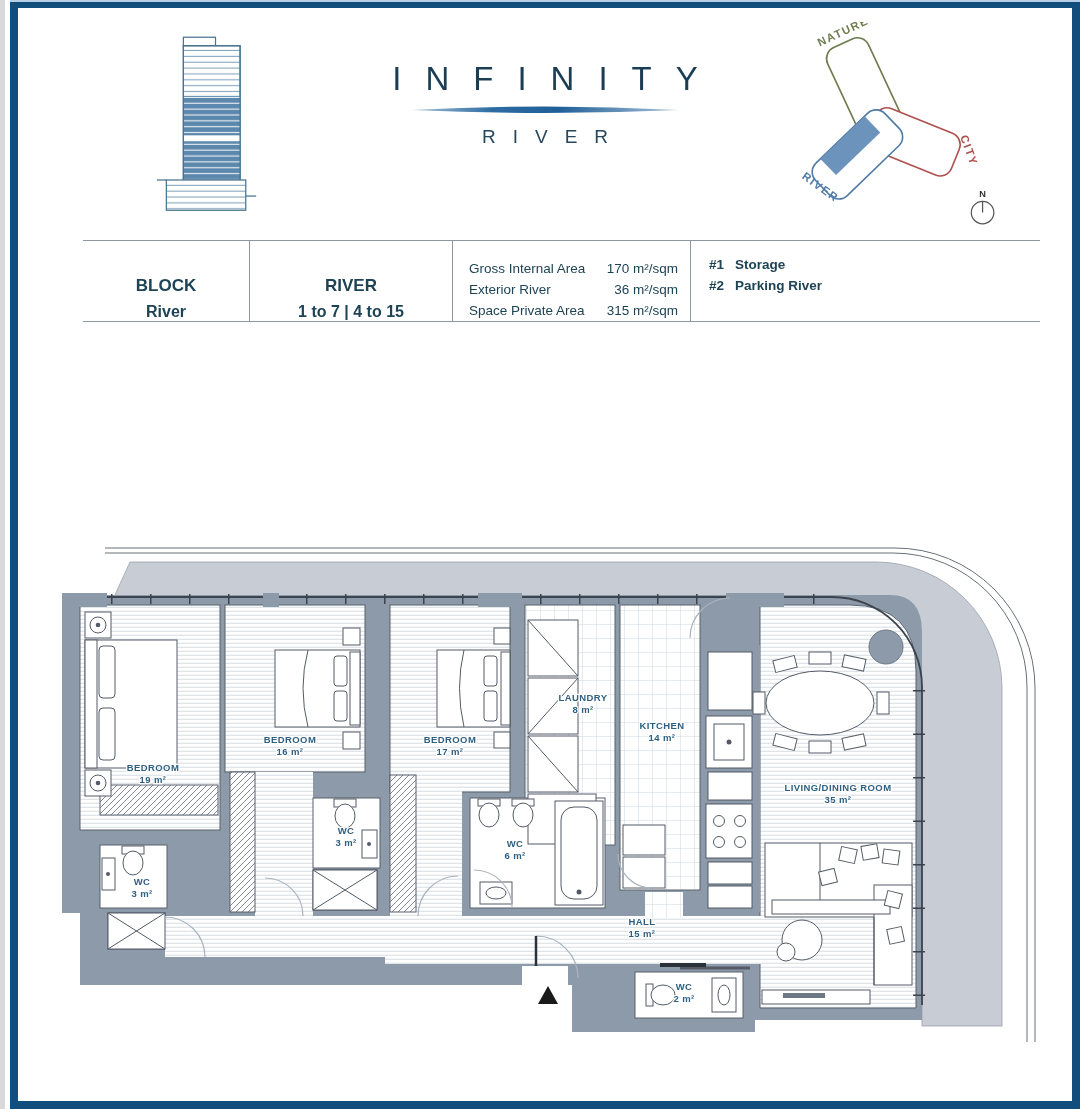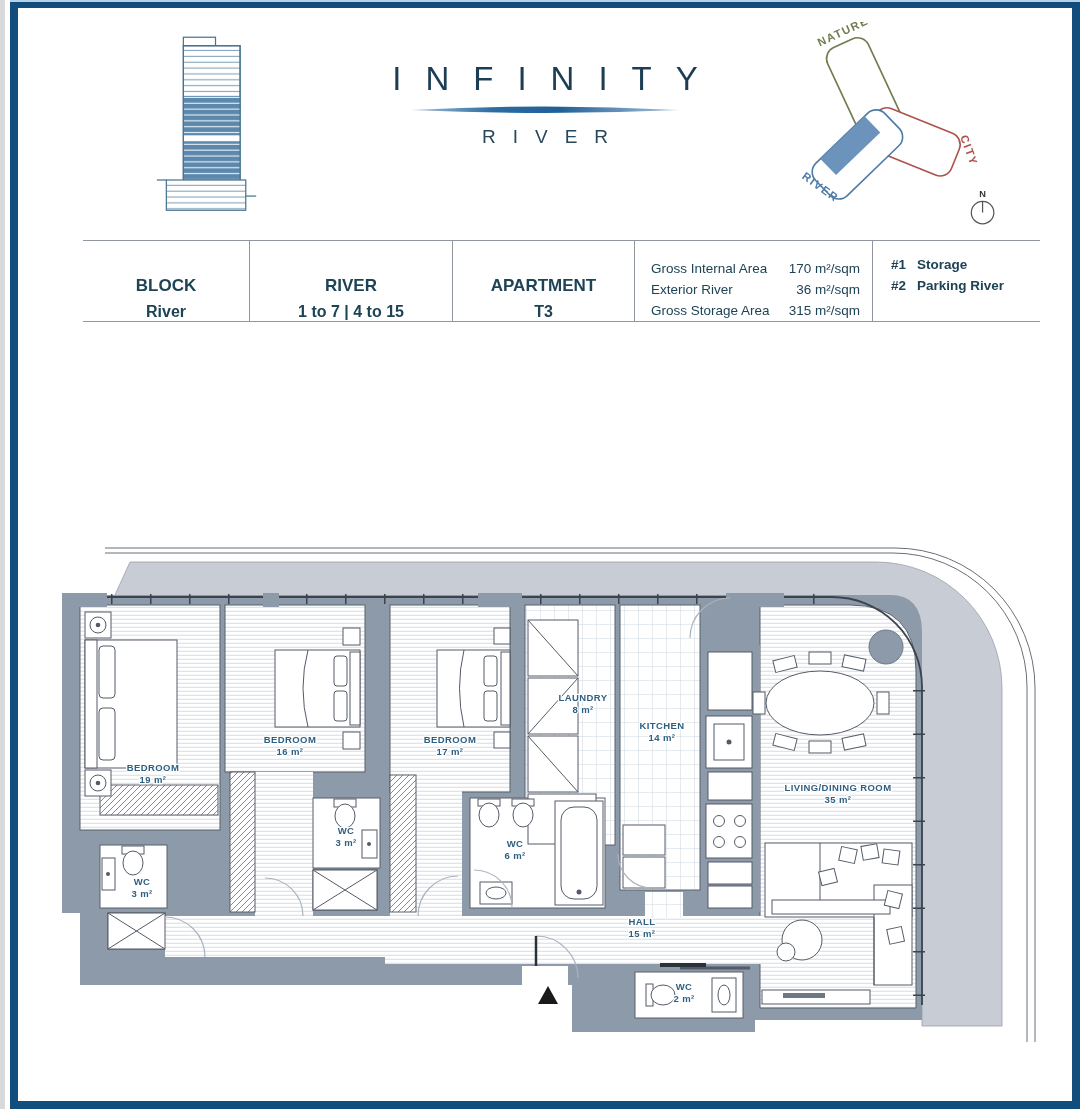"APARTMENT" div.col { html: <div> <div>APARTMENT</div> <div>T3</div> </div> -> none }
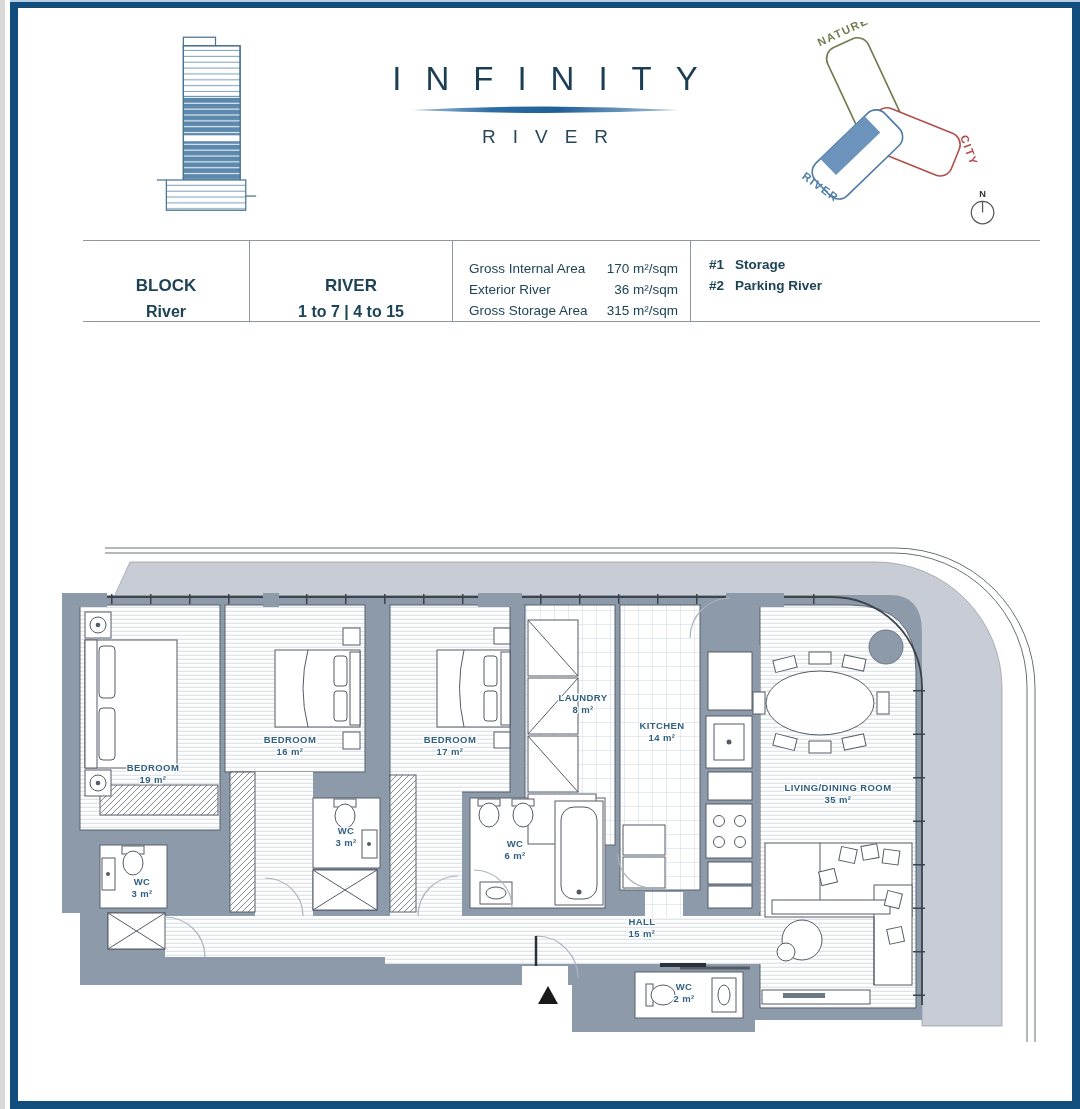"Gross Storage Area" span { text: Gross Storage -> Space Private }
